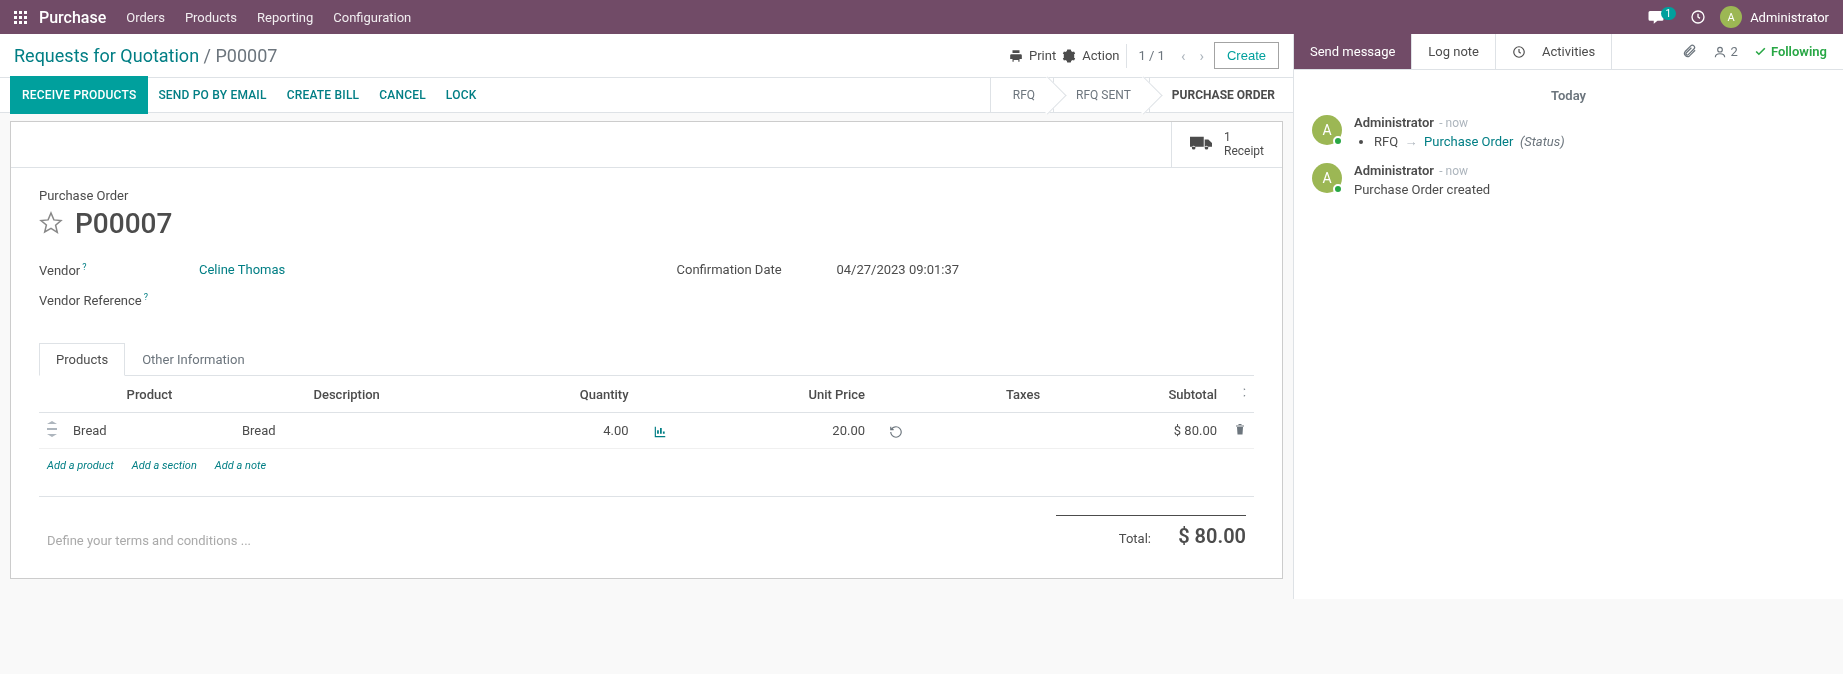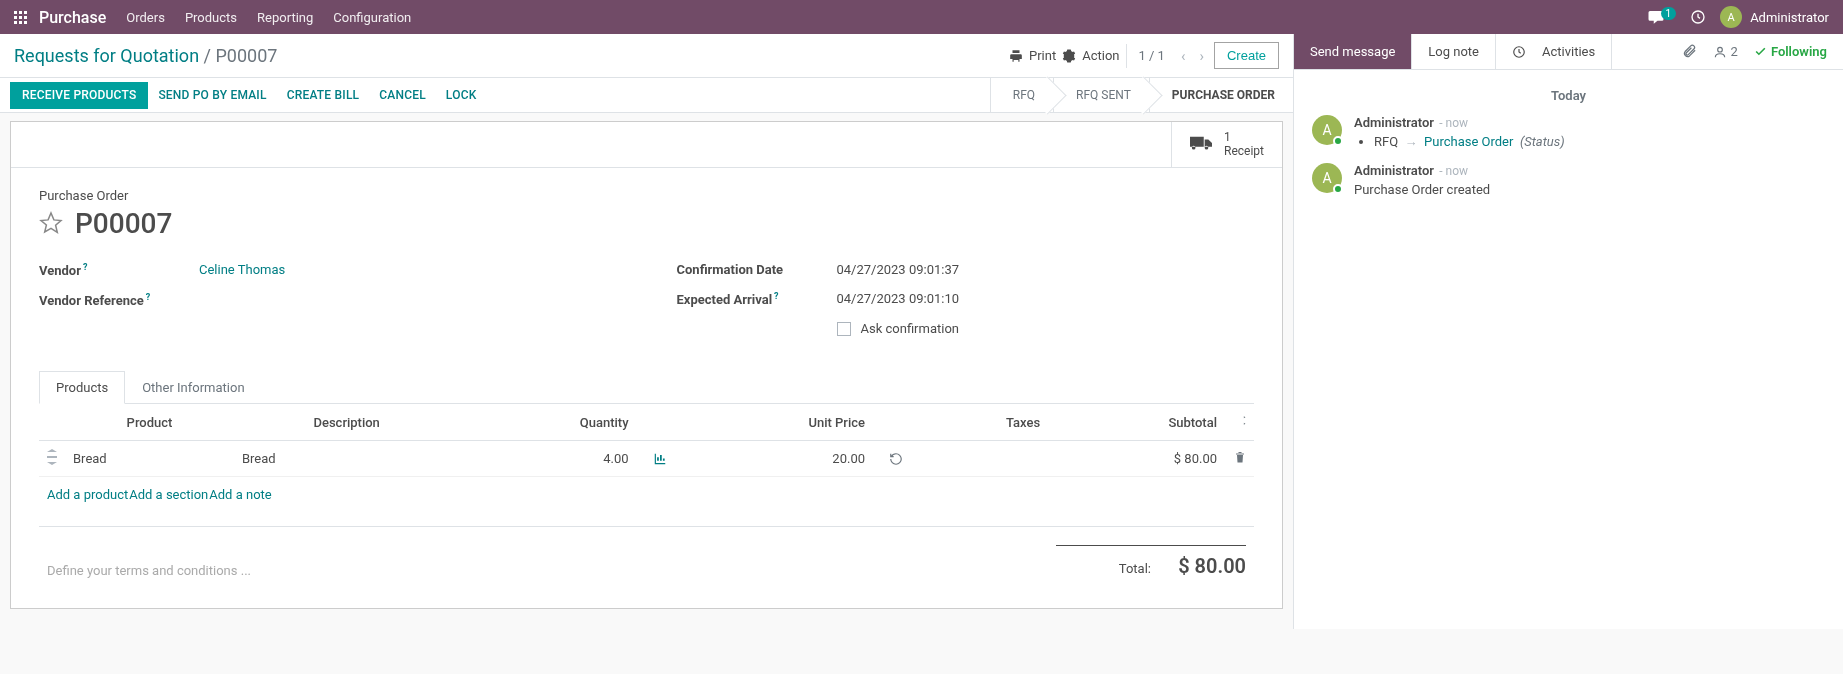"RECEIVE PRODUCTS" .status-btn { height: 27px -> 38px }
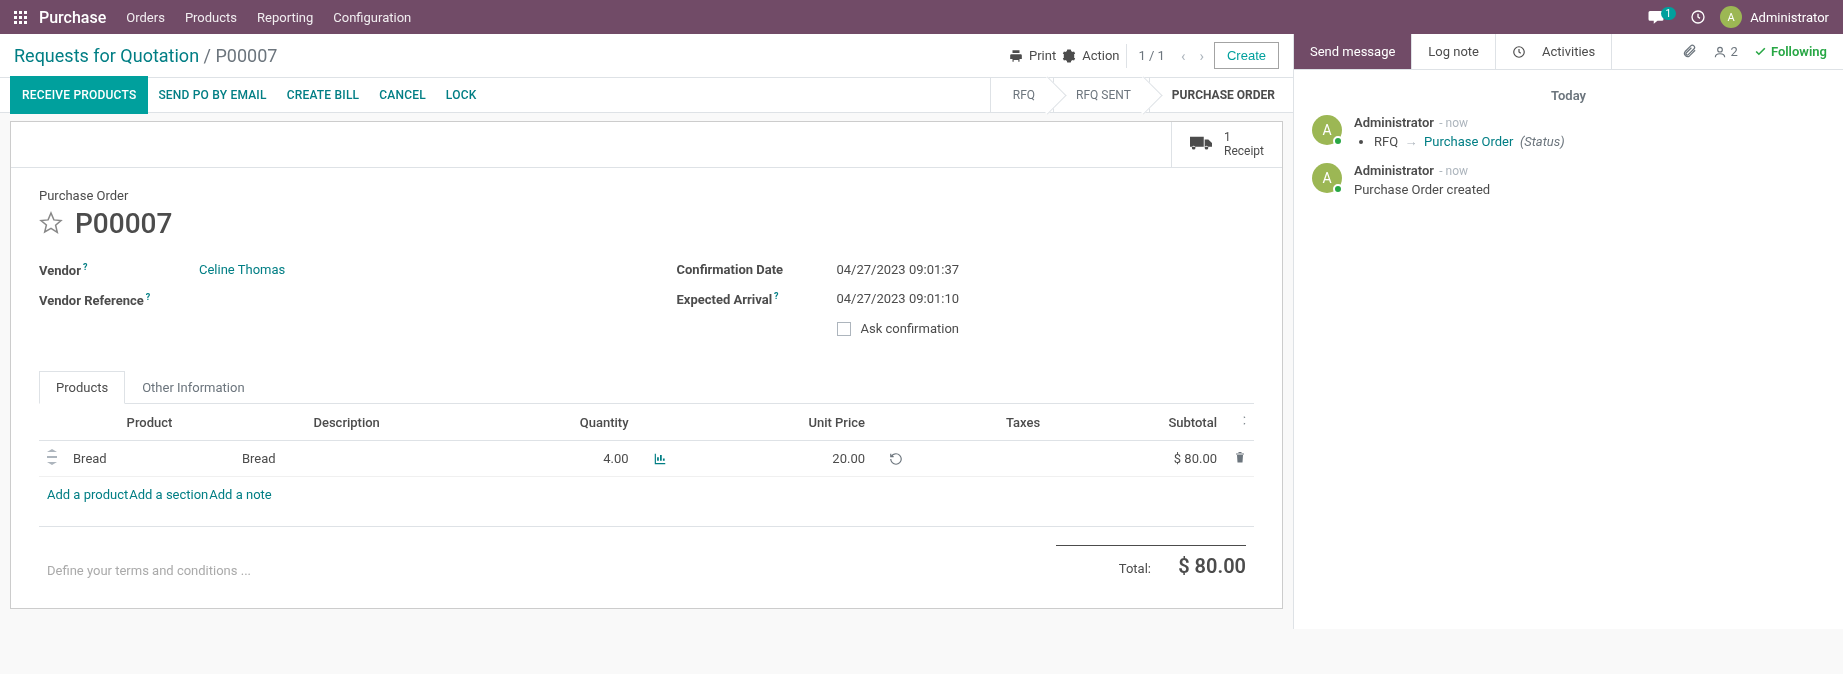"Vendor ?" .field-label { font-weight: 700 -> 400 }
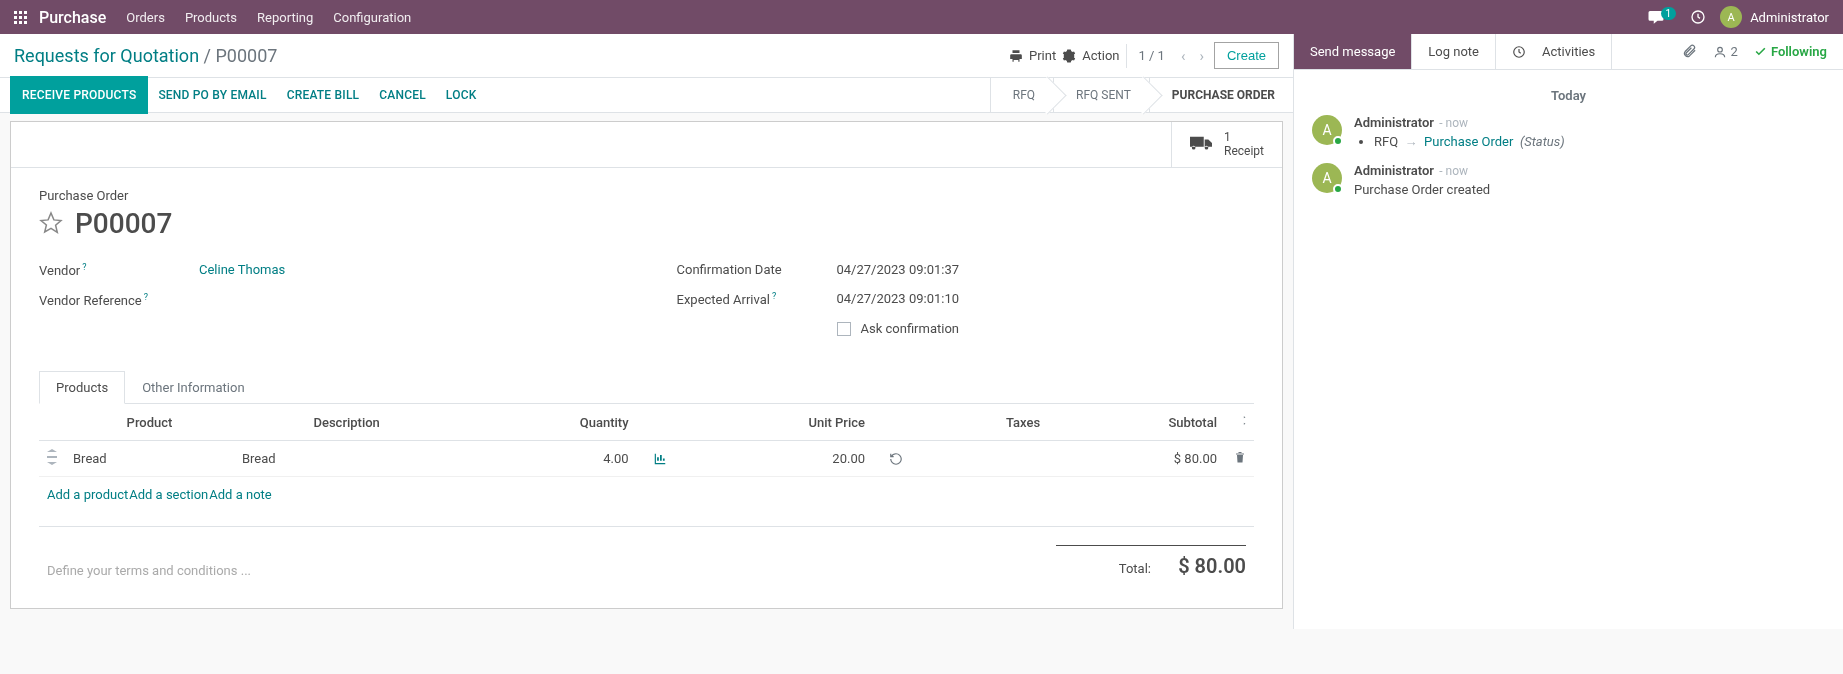"Expected Arrival ?" div.field-row { html: <div> <span><span>Expected Arrival</span><sup>?</sup></span> <span>04/27/2023 09:01:10</span> </div> -> none }
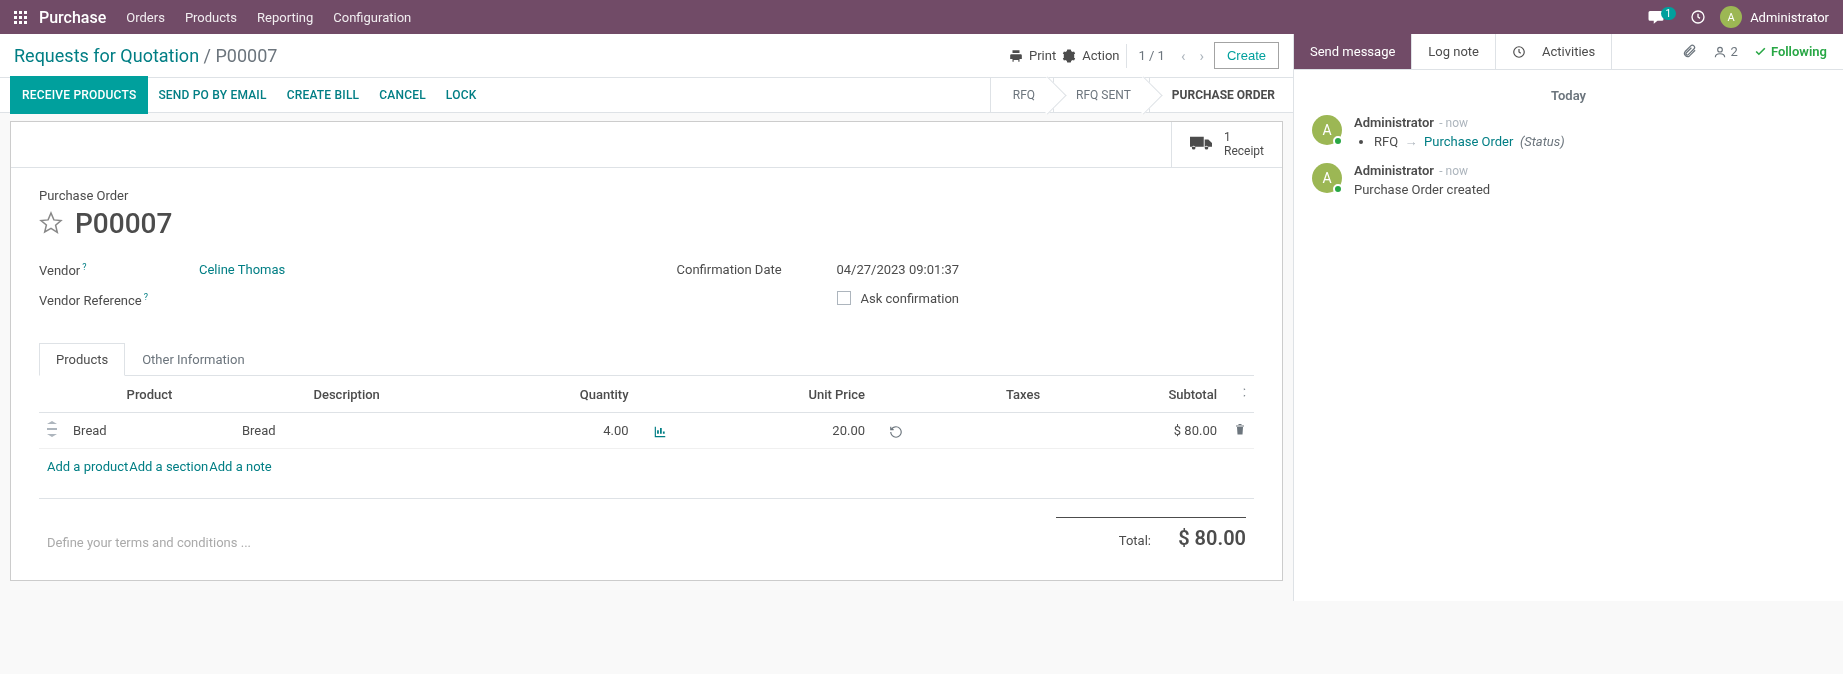"Ask confirmation" div.checkbox-row { html: <div> <span></span> <span>Ask confirmation</span> </div> -> none }
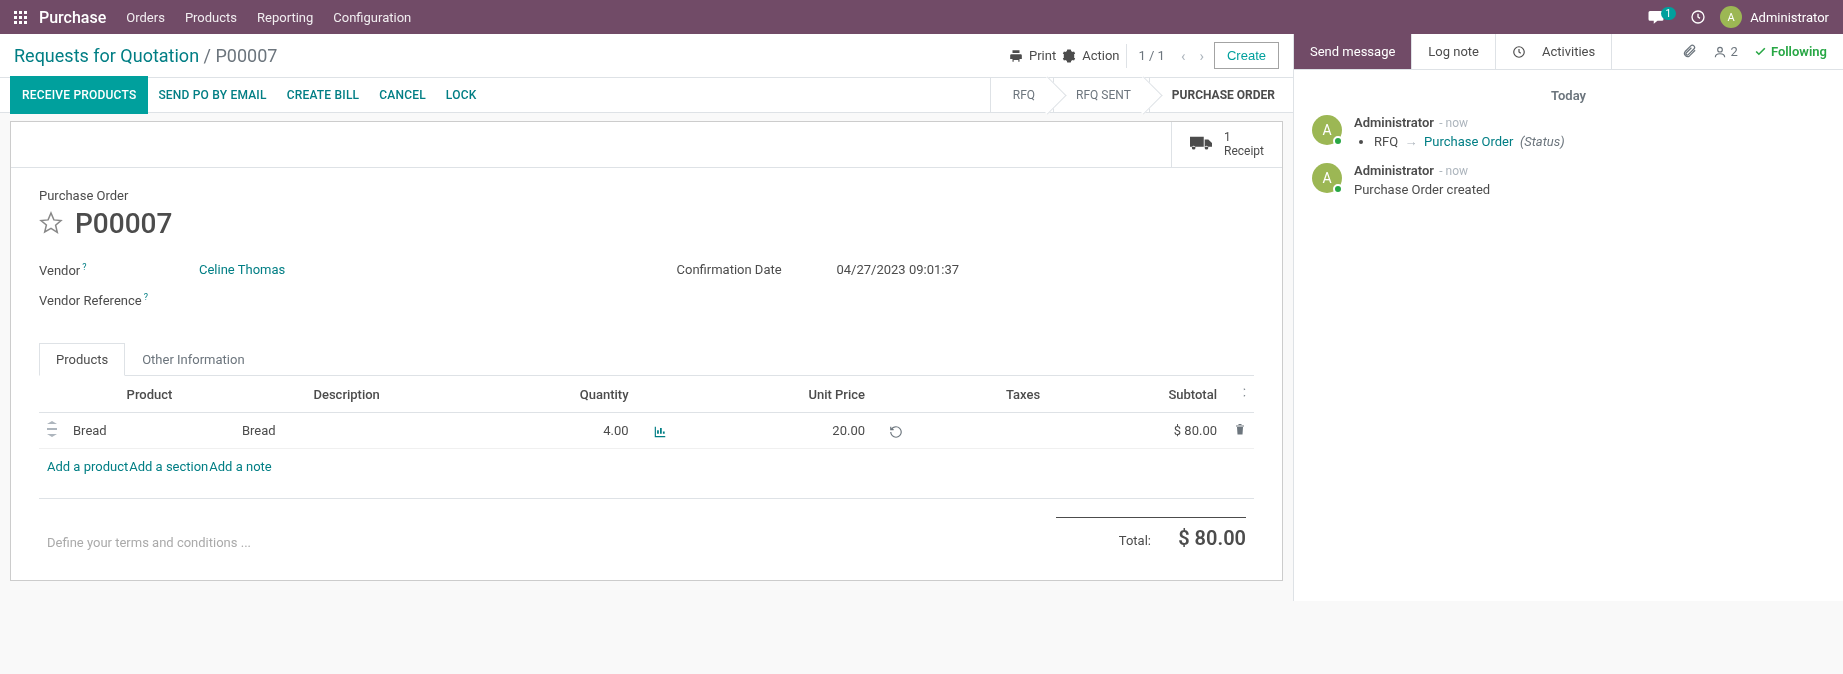"Add a product" .add-links { font-size: 13px -> 11px; font-style: none -> italic; gap: 1px -> 18px }
